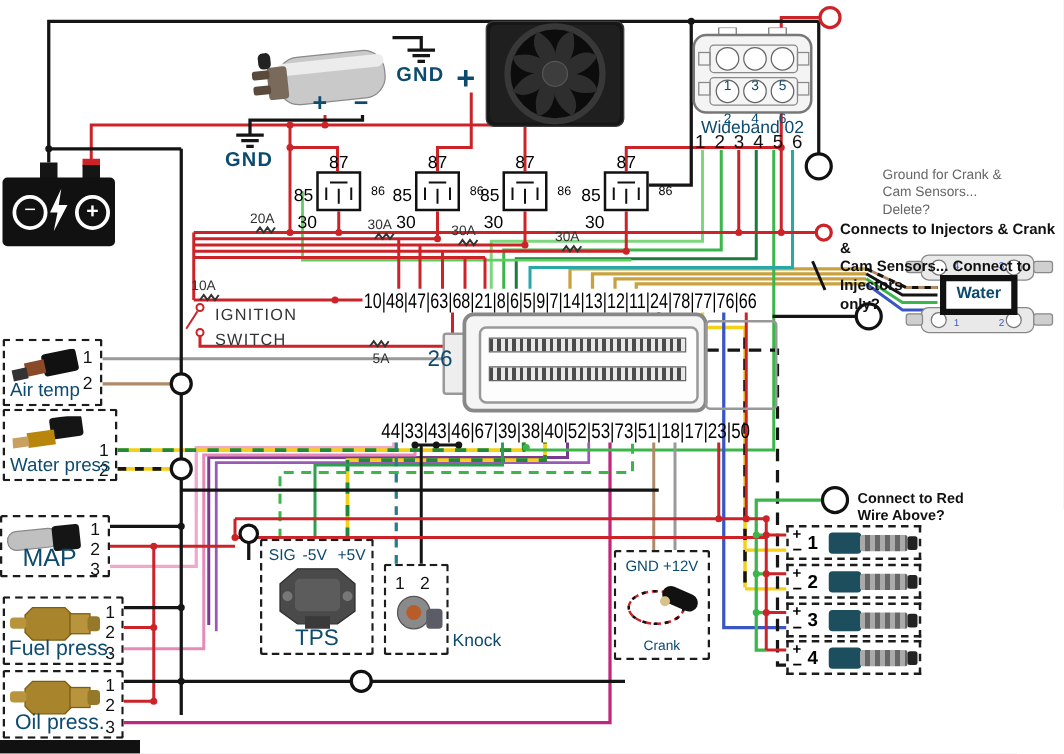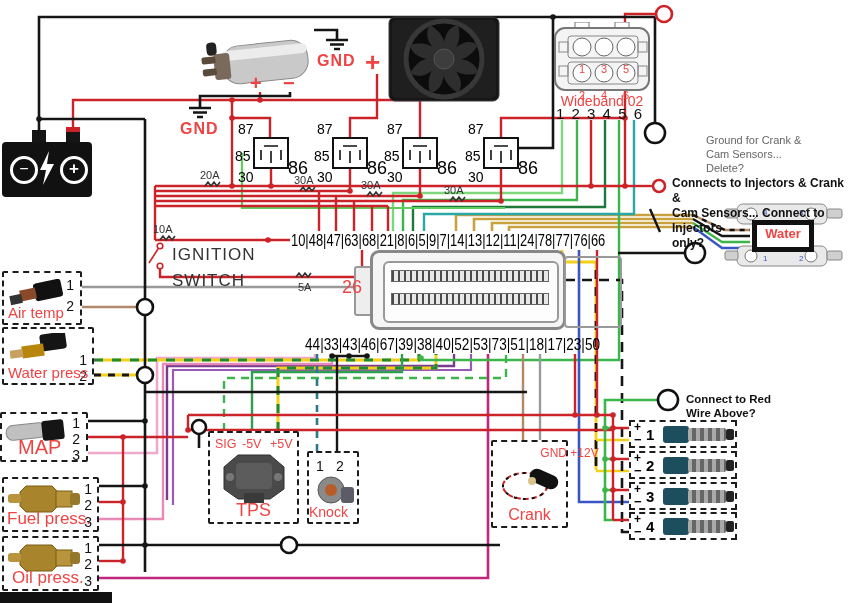"GND" .lbl { color: #ef4444 -> #0c4a6e }
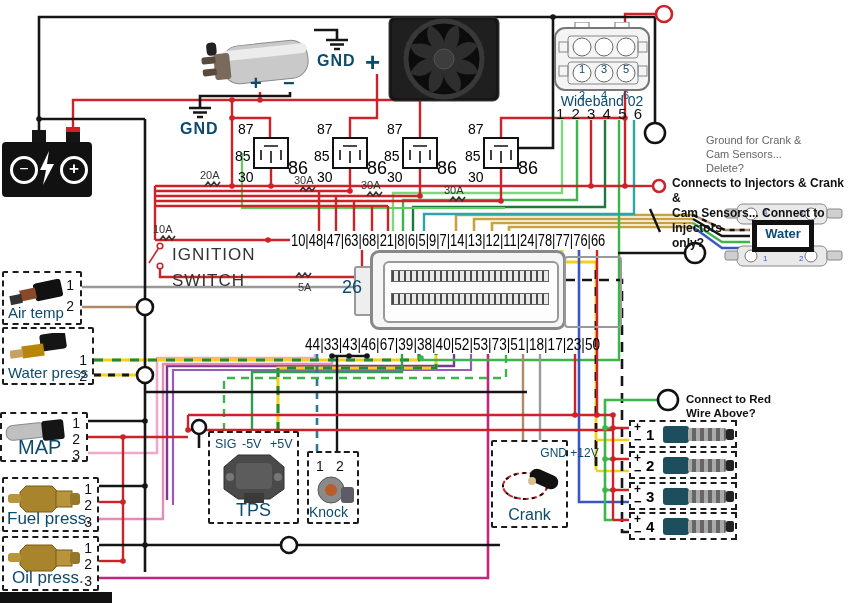"87" .relay .t87 { text-align: left -> center }
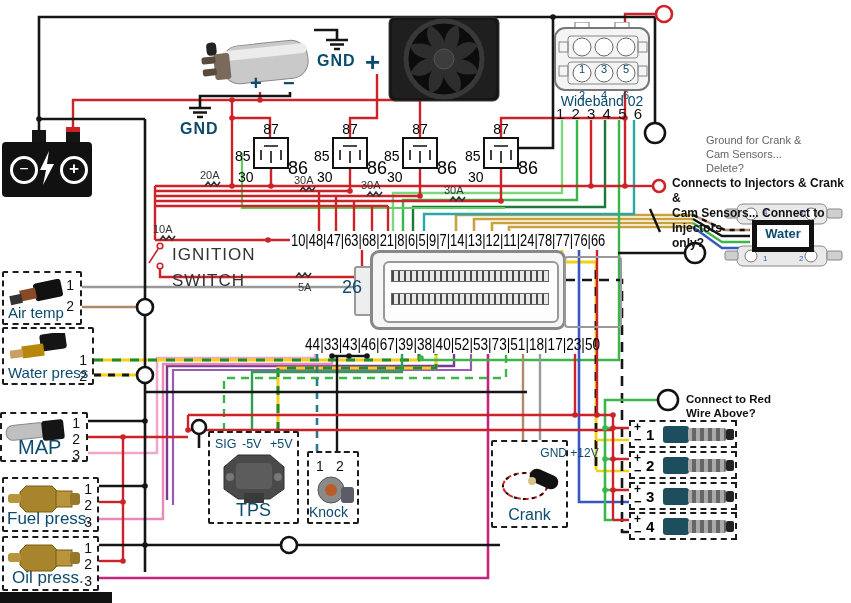"86" .relay .t86 { font-size: 18px -> 10px; top: 36px -> 26px }
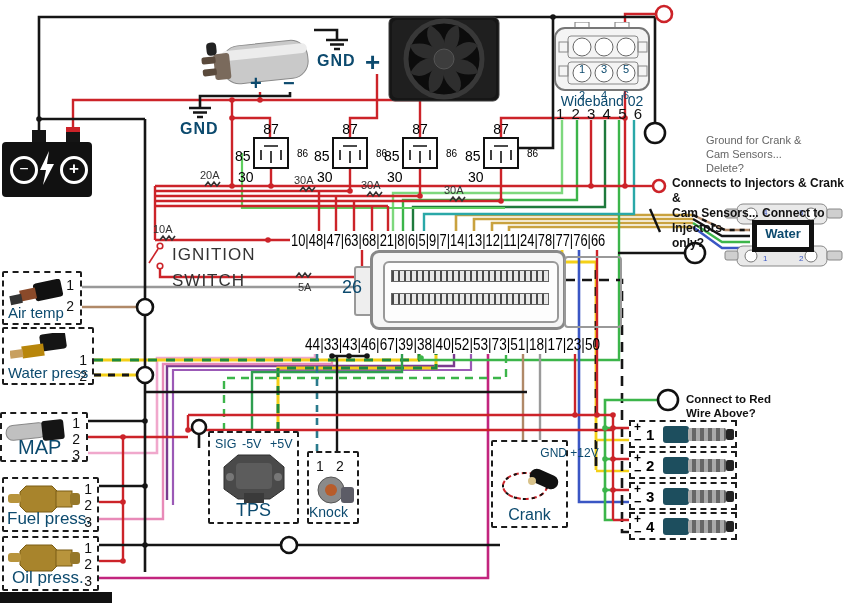"IGNITION" div.lbl { font-size: 17px -> 13px }
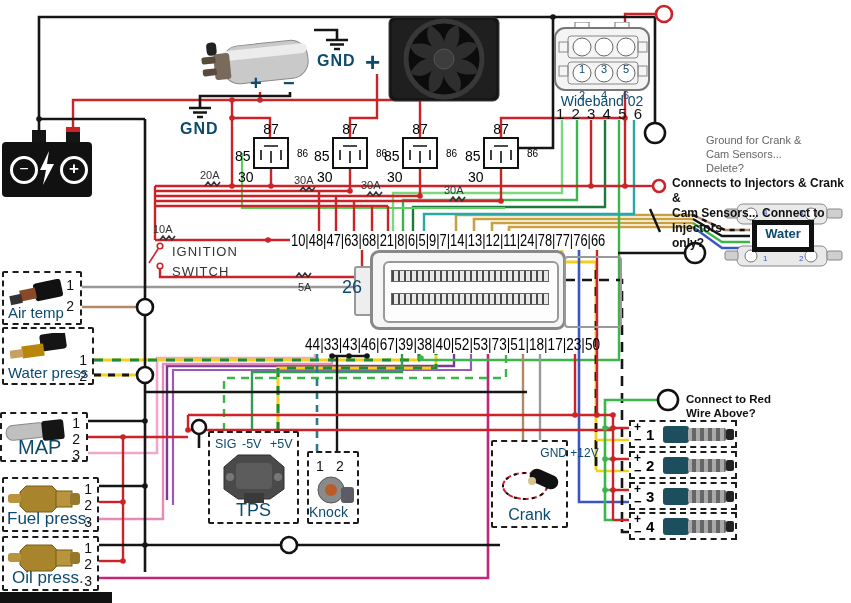"GND +12V" span.lbl { padding-left: 40px -> none }
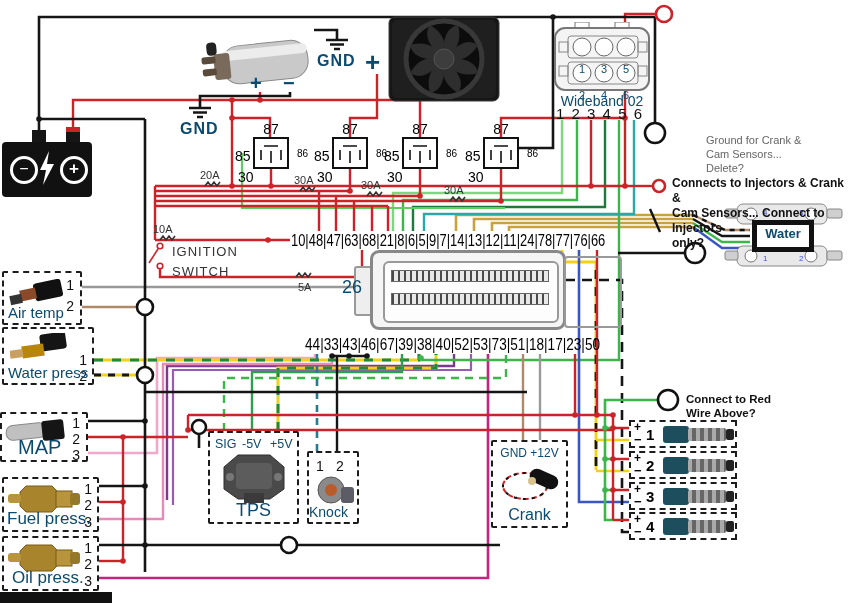"Knock" span.lbl { padding-left: none -> 44px; text-align: left -> right }
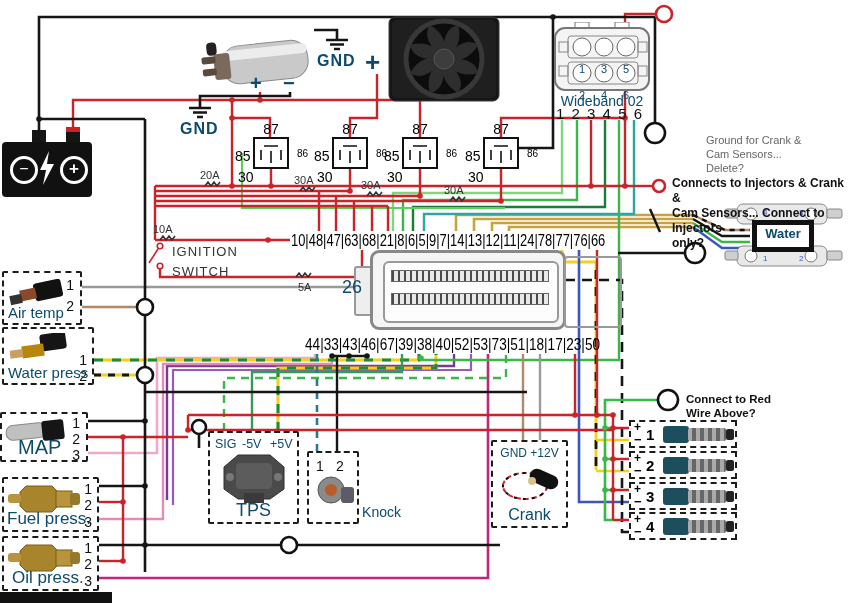"Crank" span.lbl { font-size: 16px -> 11px }
